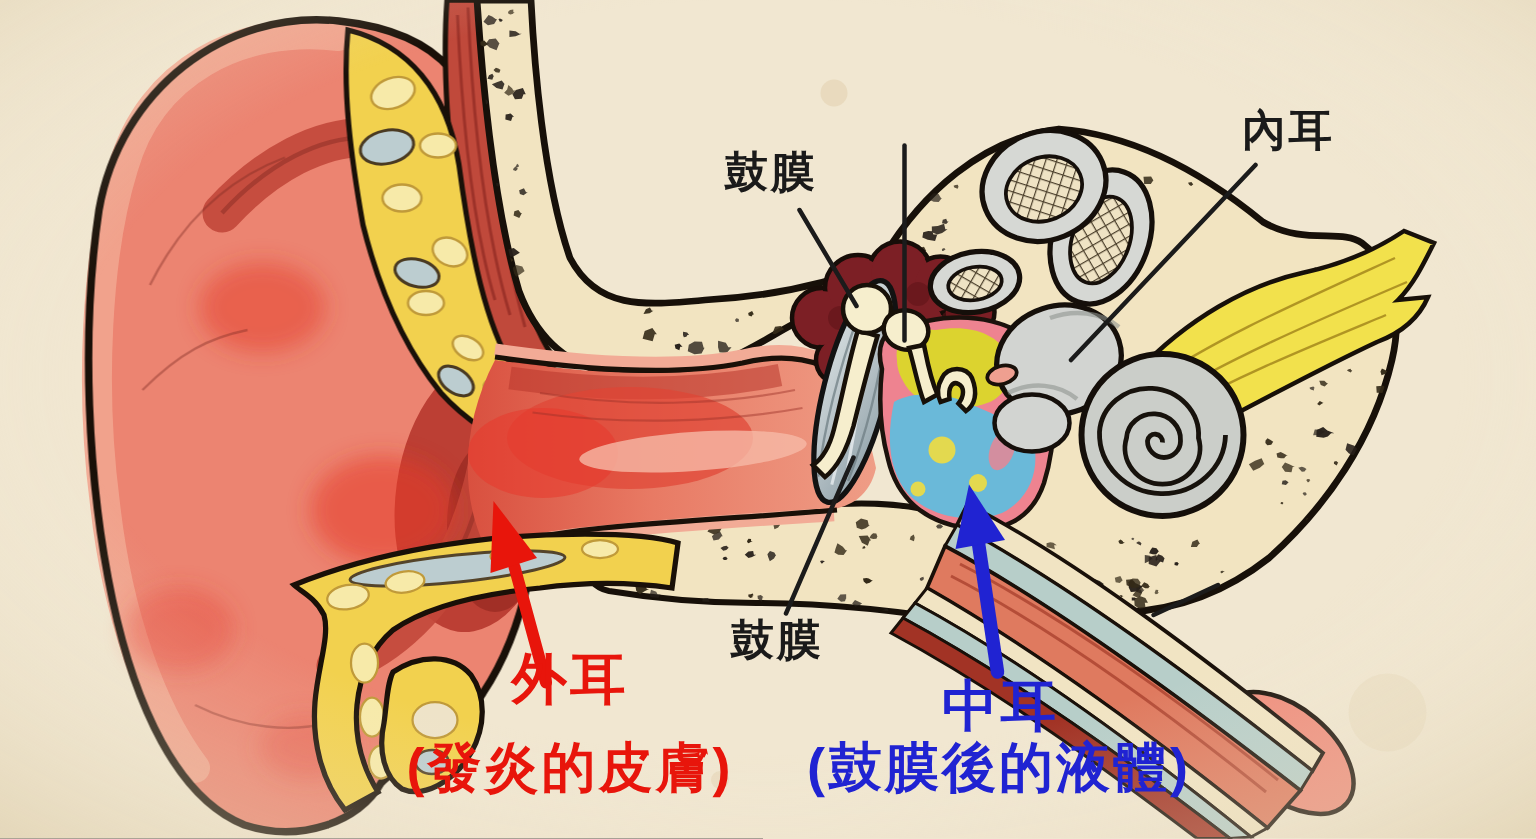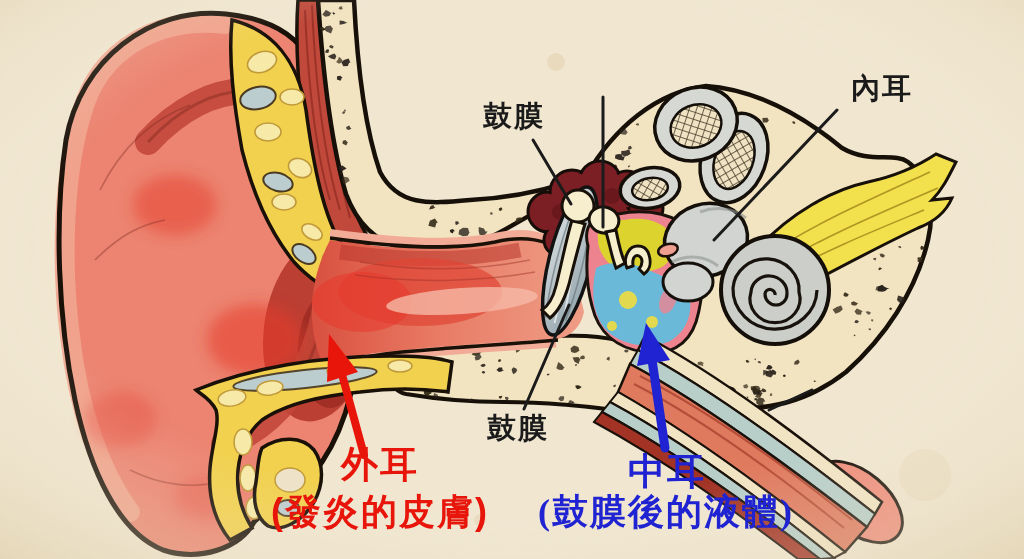"內耳" div.lbl { left: 882px -> 859px }
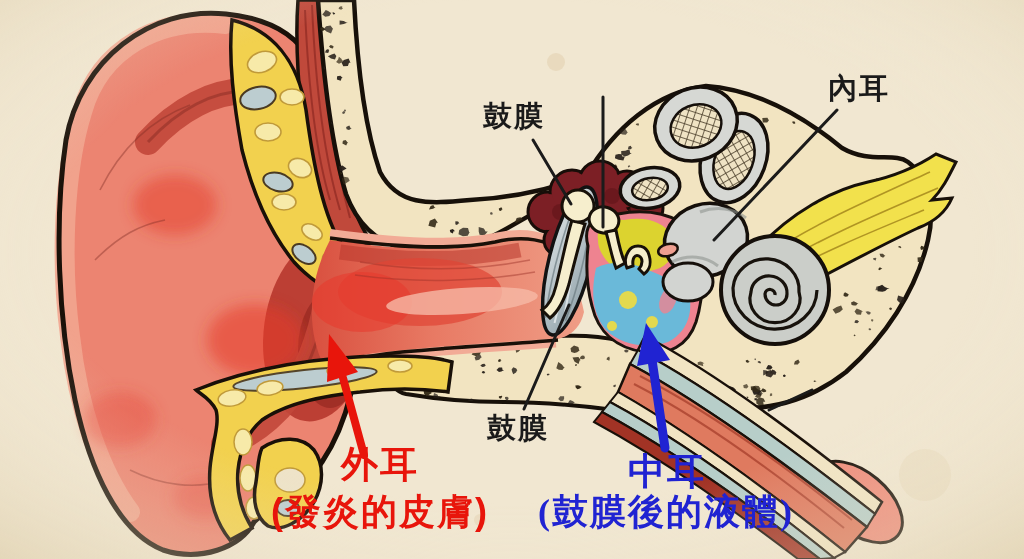"外耳" div.lbl { top: 464px -> 453px }
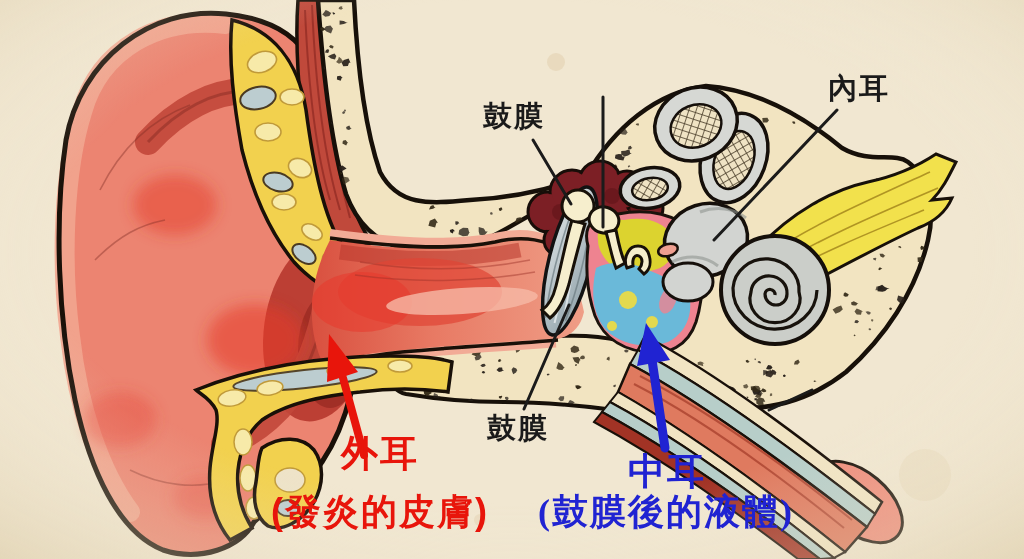"(鼓膜後的液體)" div.lbl { font-family: Liberation Serif, serif -> none }
